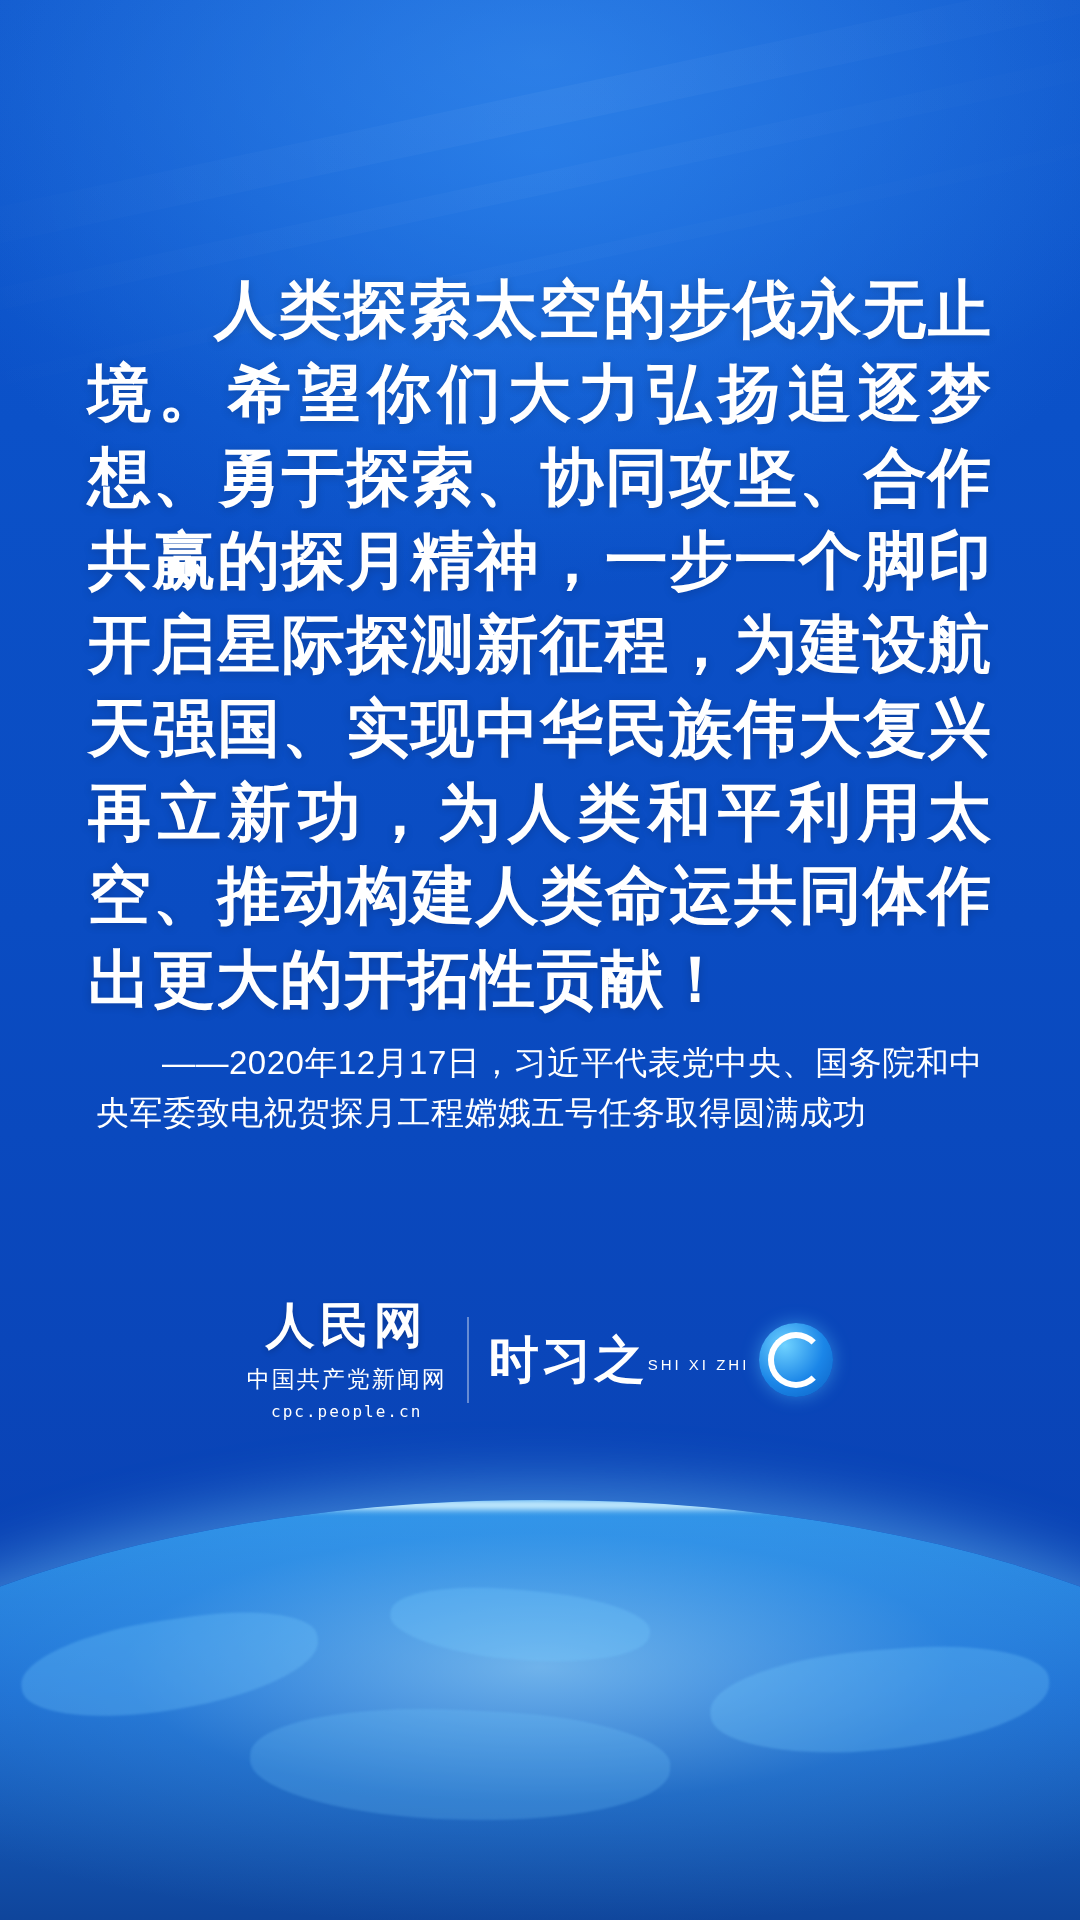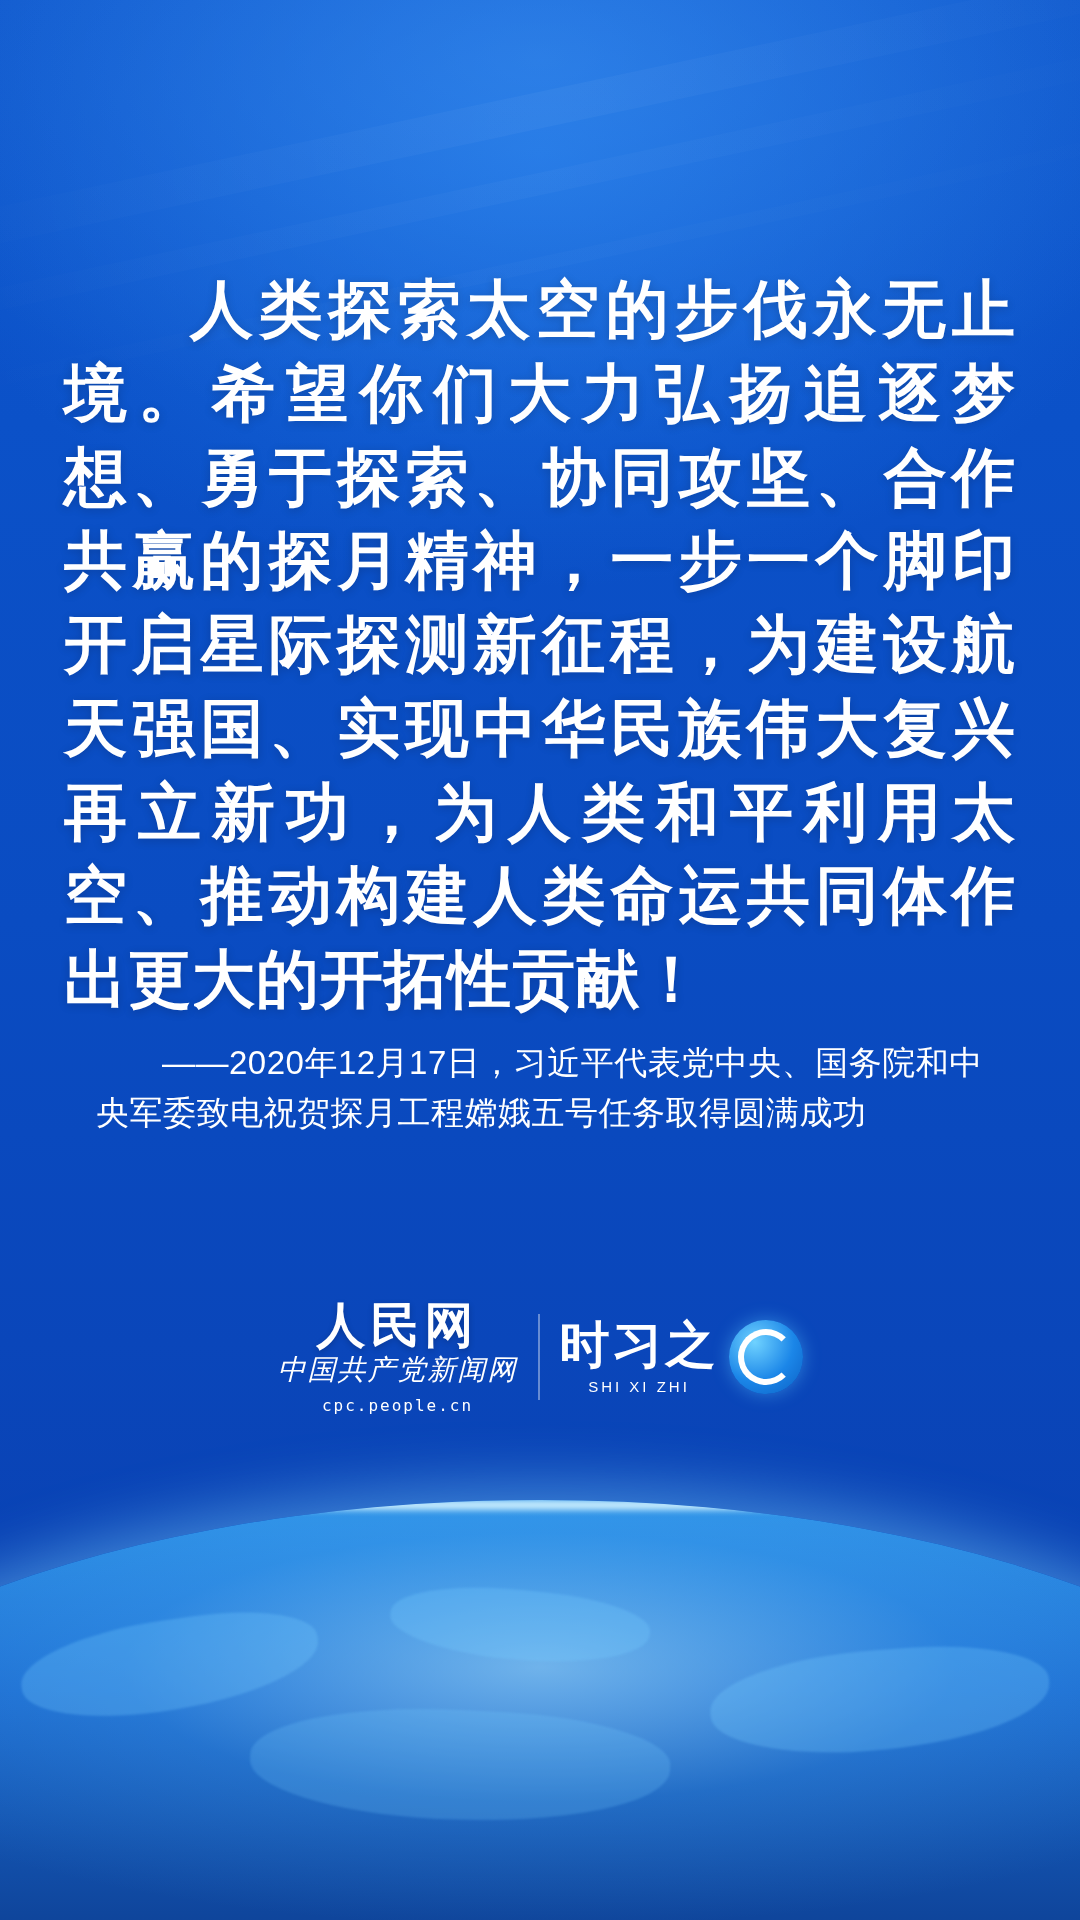"人类探索太空的步伐永无止境。希望你们大力弘扬追逐梦想、勇于探索、协同攻坚、合作共" .quote-wrap { padding: 0 64px -> 0 88px }
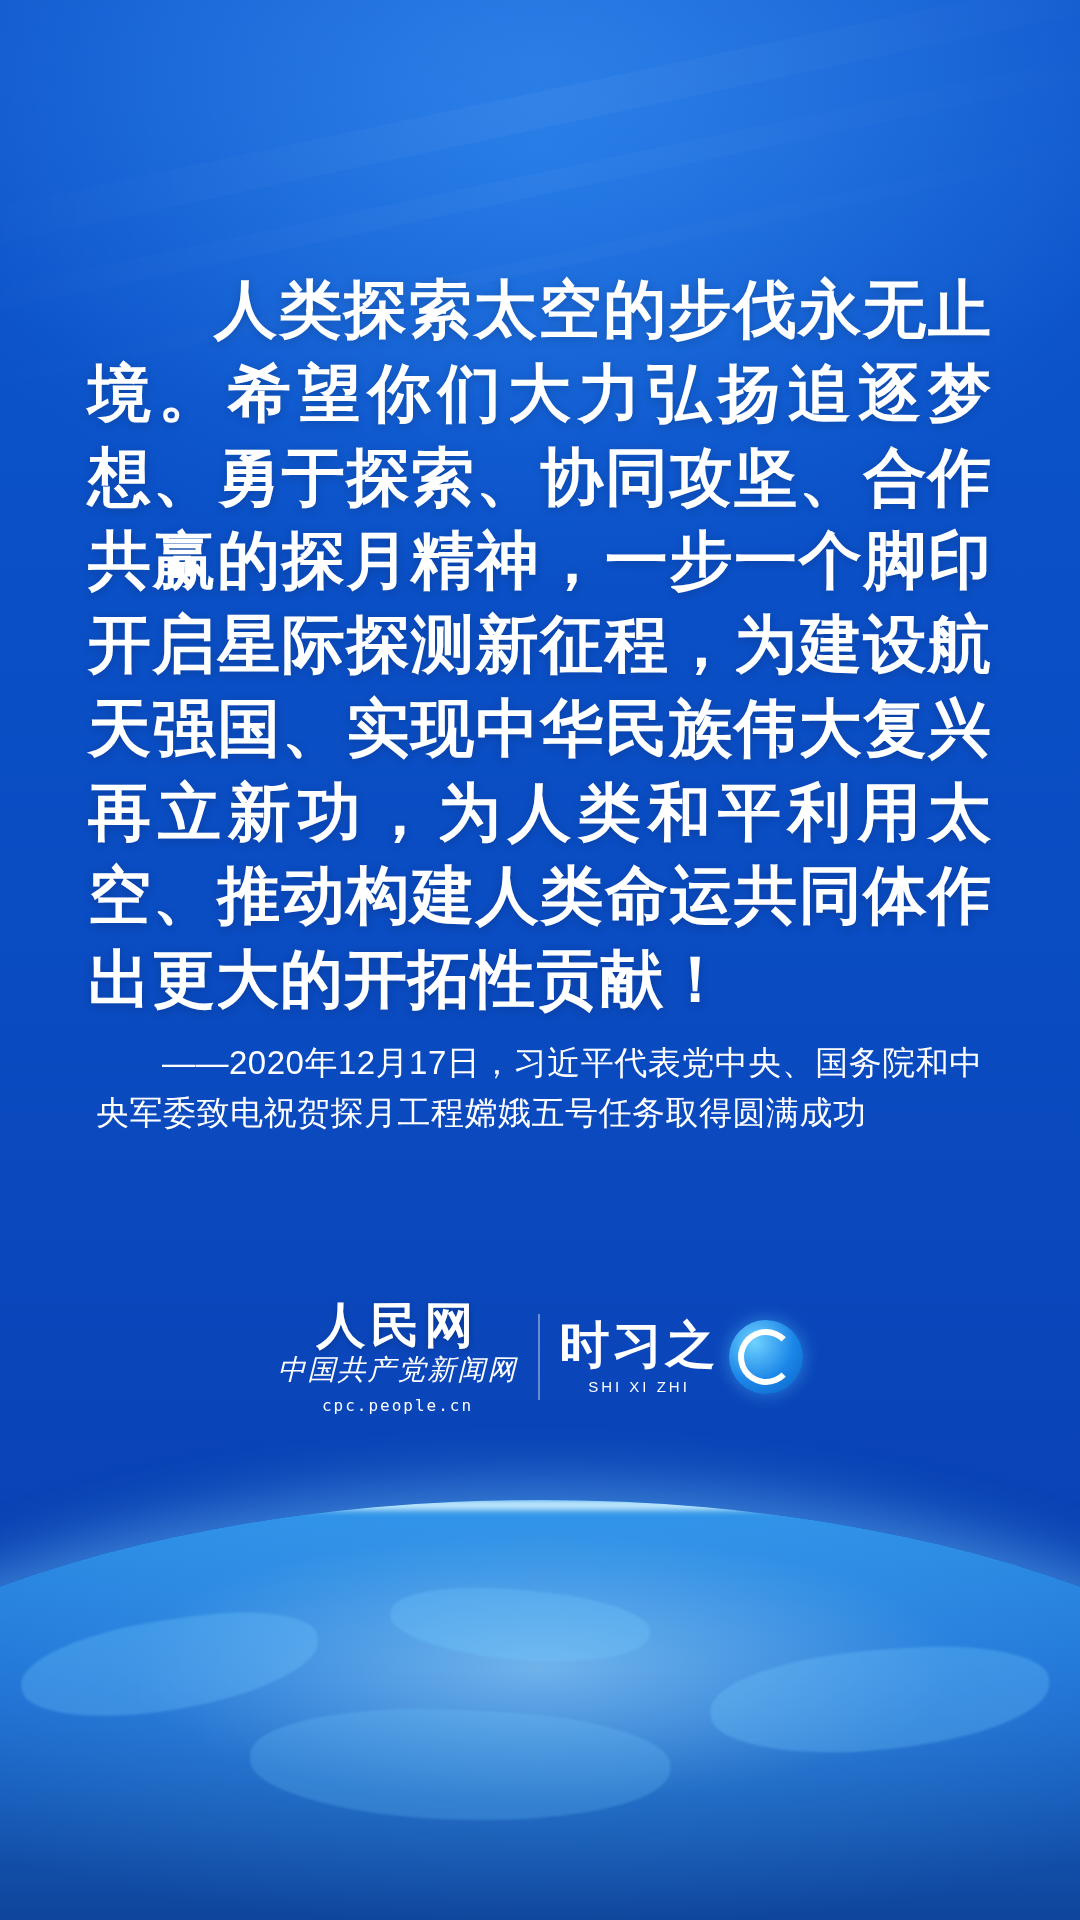"中国共产党新闻网" .people-logo .sub { font-size: 28px -> 23px; font-style: italic -> none; margin-top: 0 -> 13px }
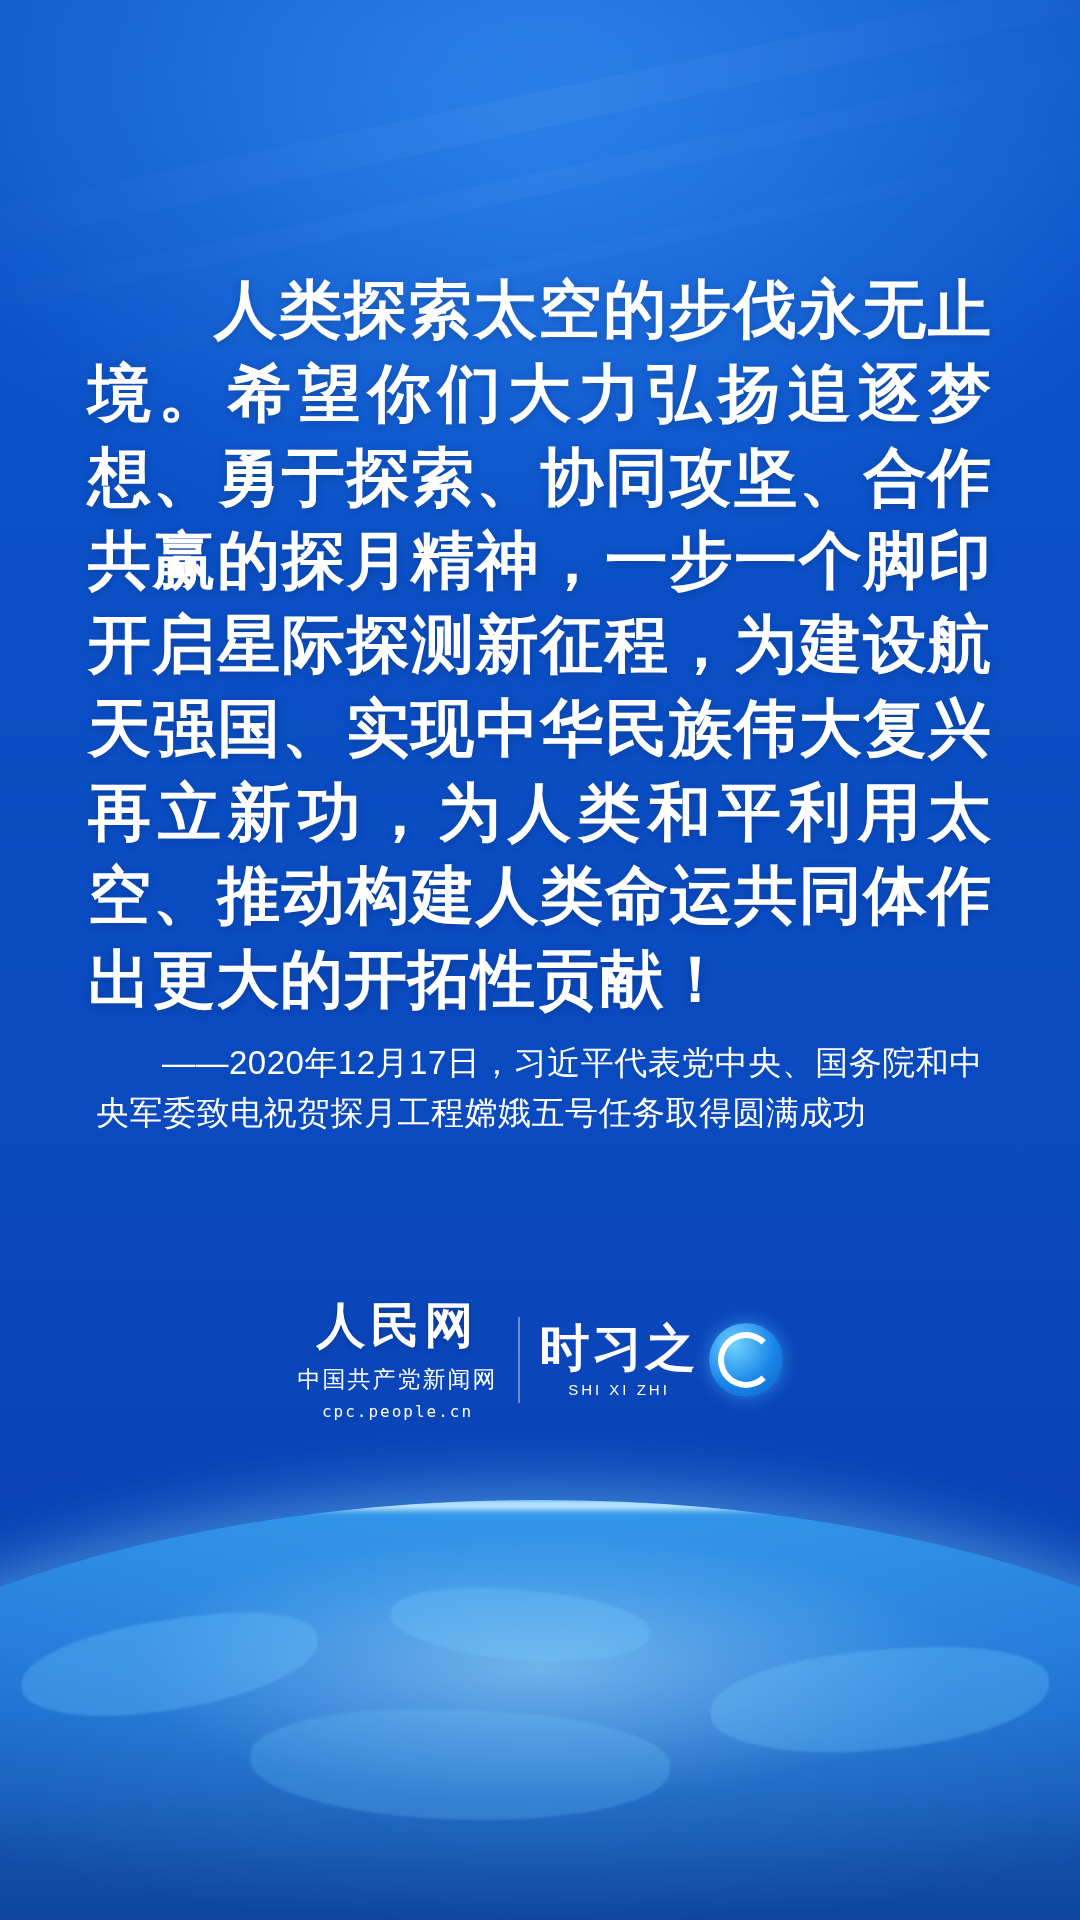"时习之" .sx-left { flex-direction: column -> none }
